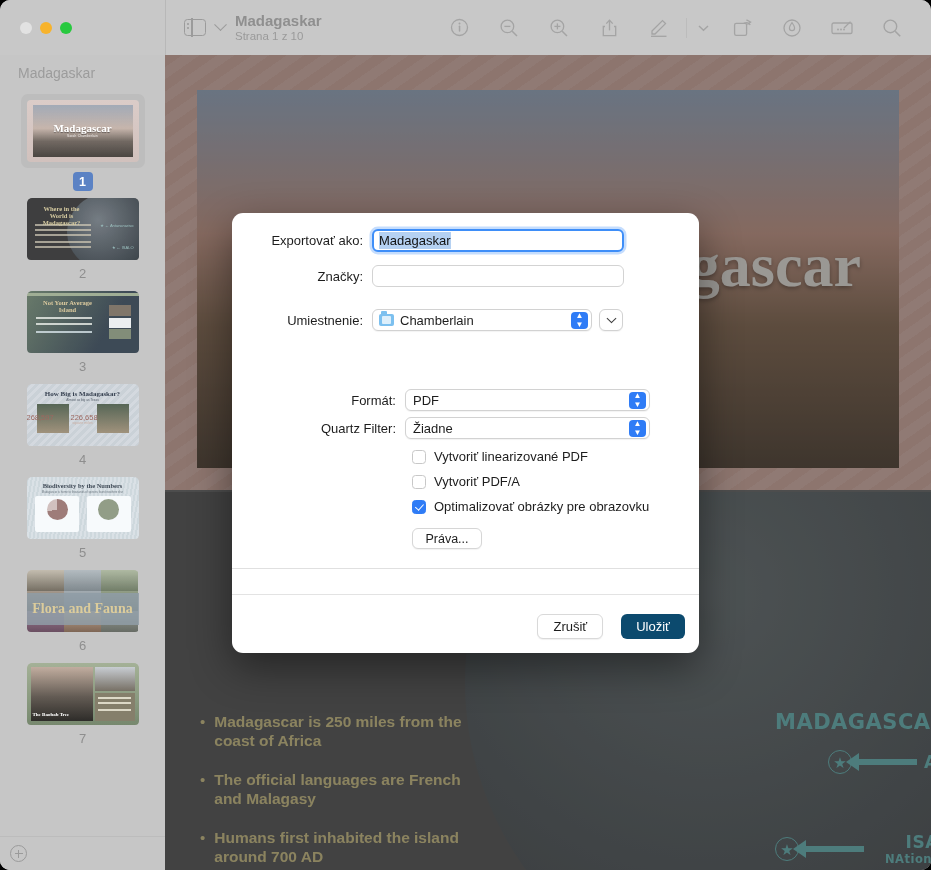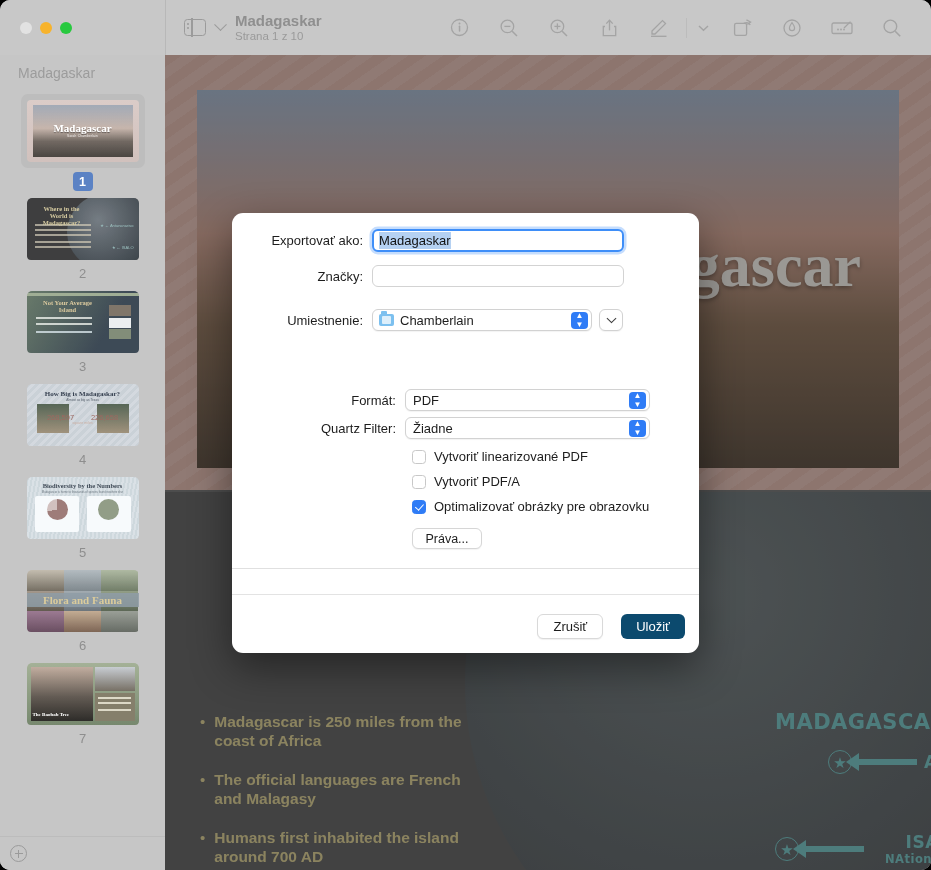"268,597" .t4 .num { text-align: center -> none }
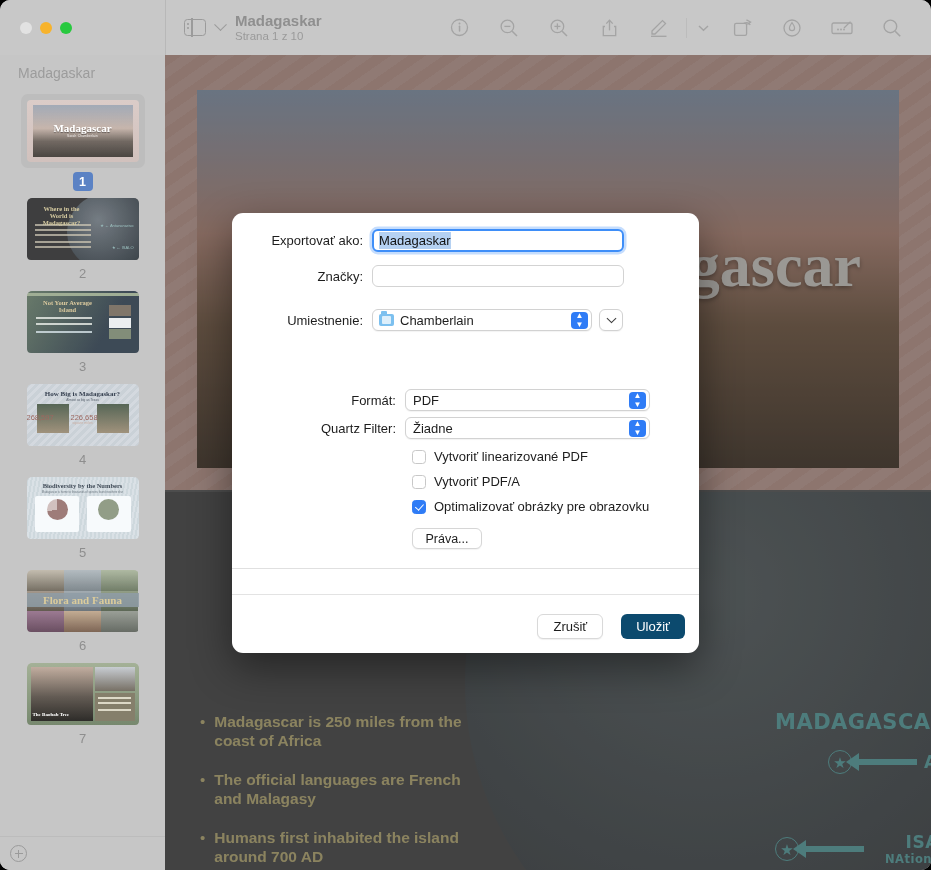"Flora and Fauna" .t6 .banner { font-size: 11px -> 14px; height: 14px -> 32px }
